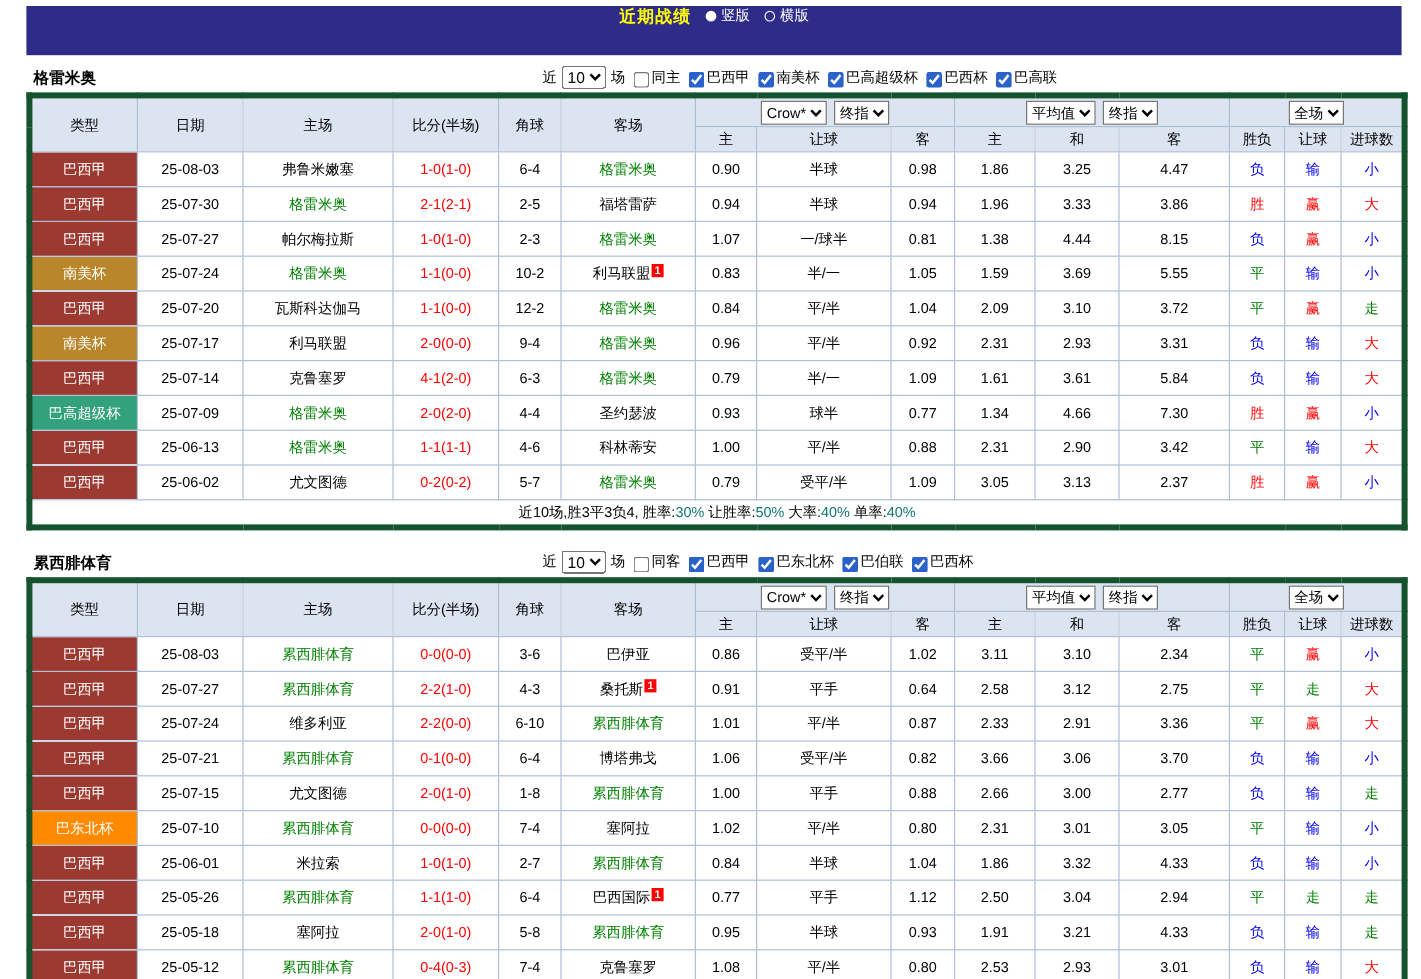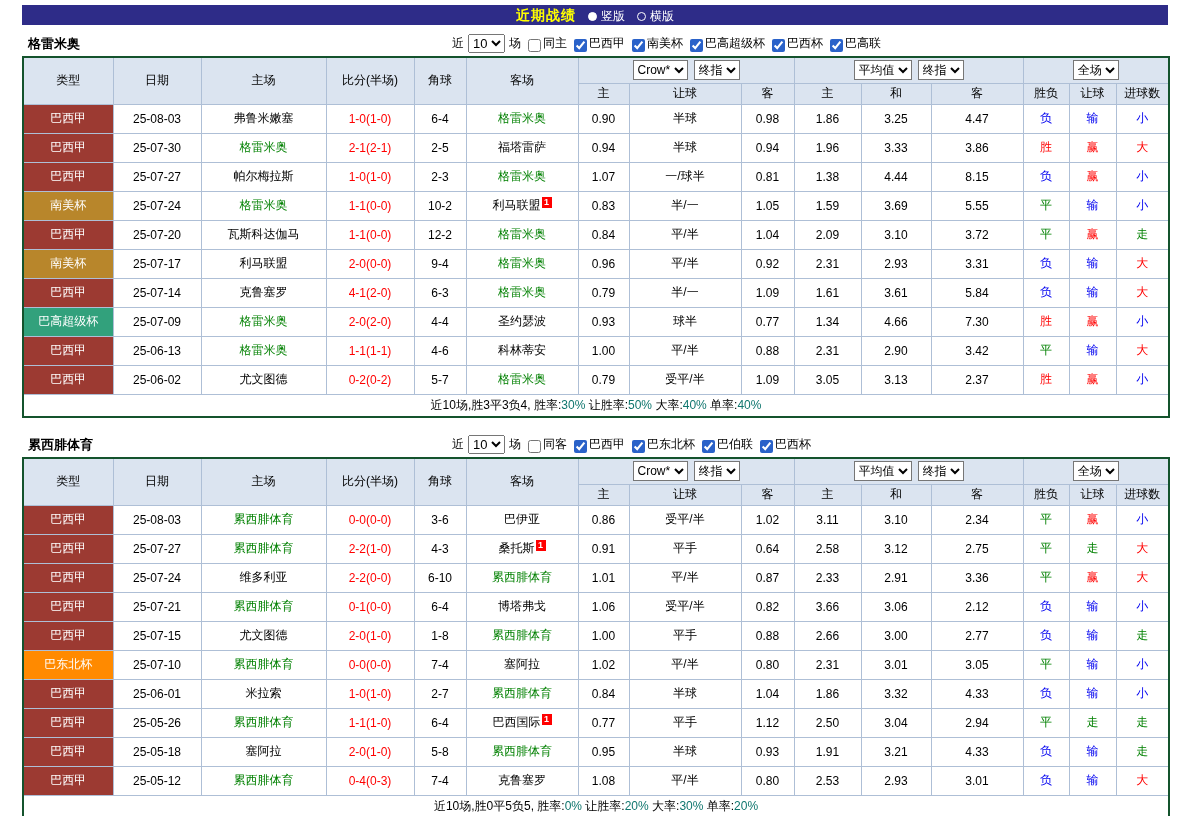"近期战绩" .titlebar { align-items: flex-end -> flex-start; height: 20px -> 41px }
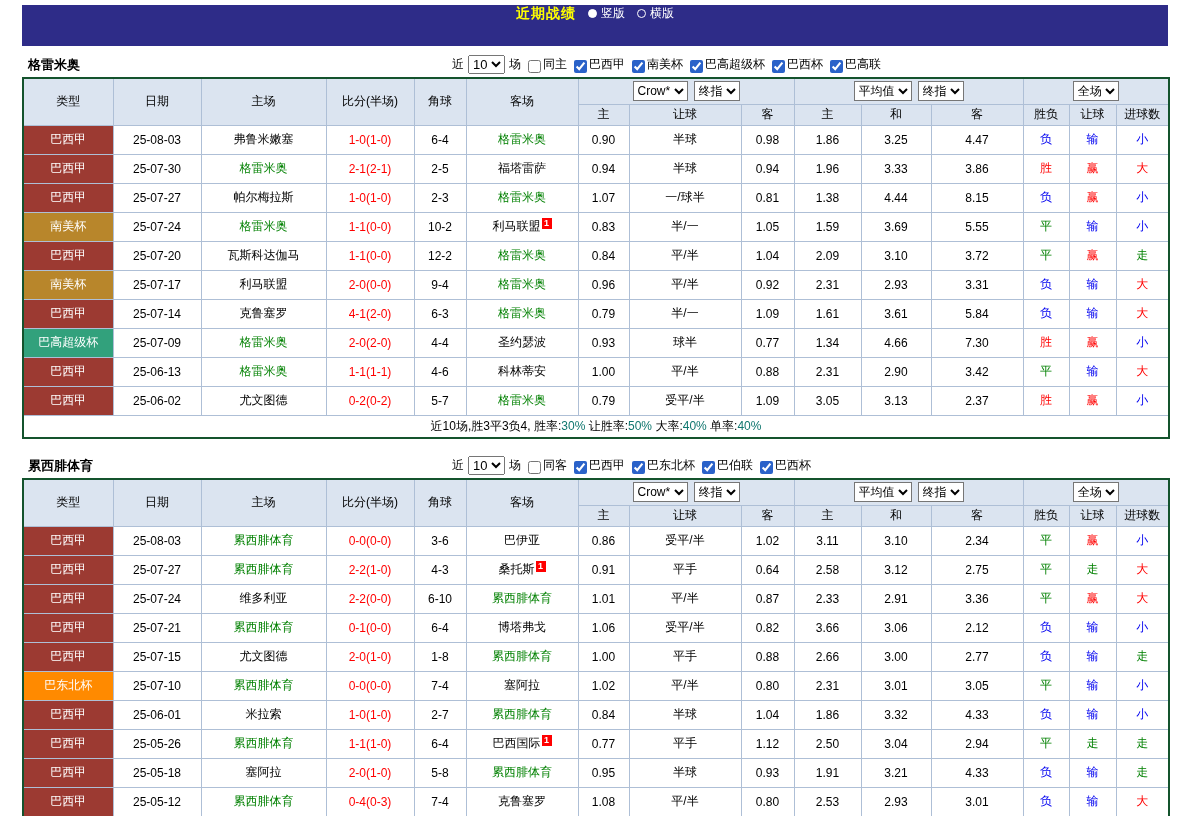"类型" table { border: 2px solid #14532d -> 5px solid #14532d }
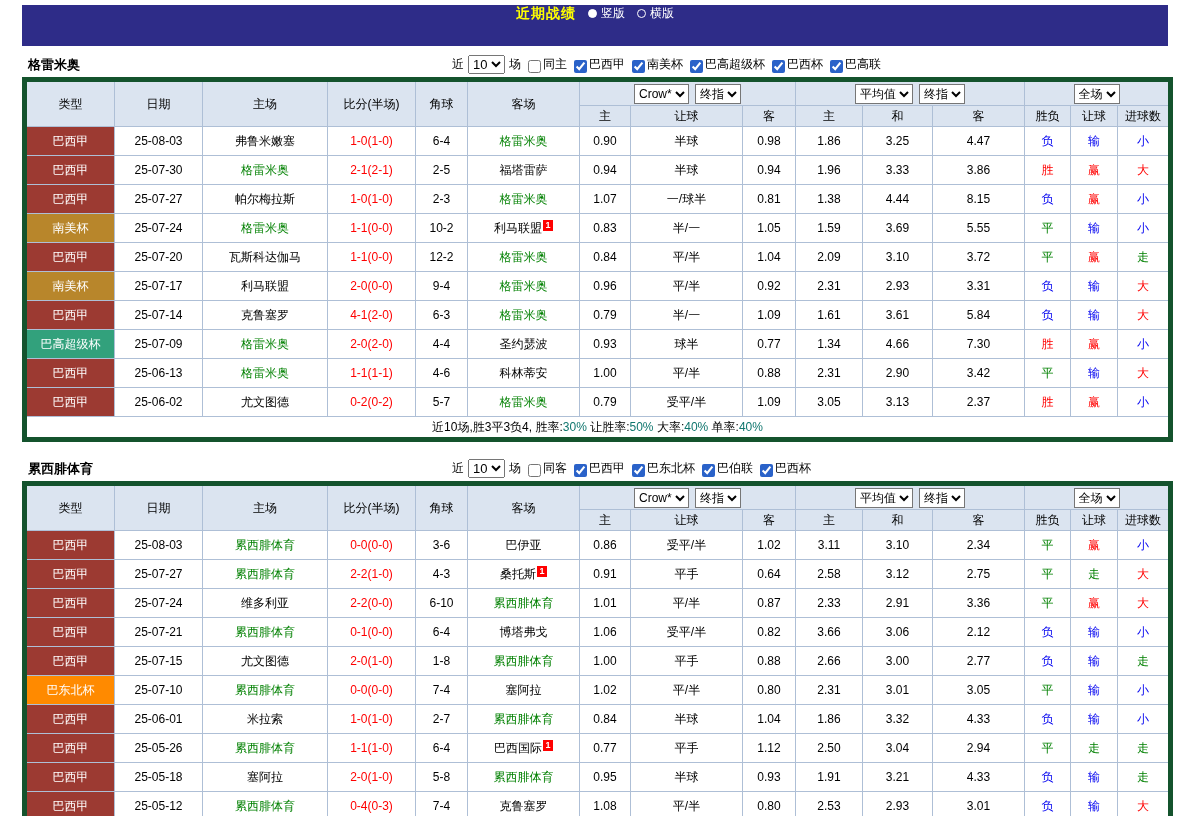"2.12" td.avg-cell { text: 2.12 -> 3.70 }
